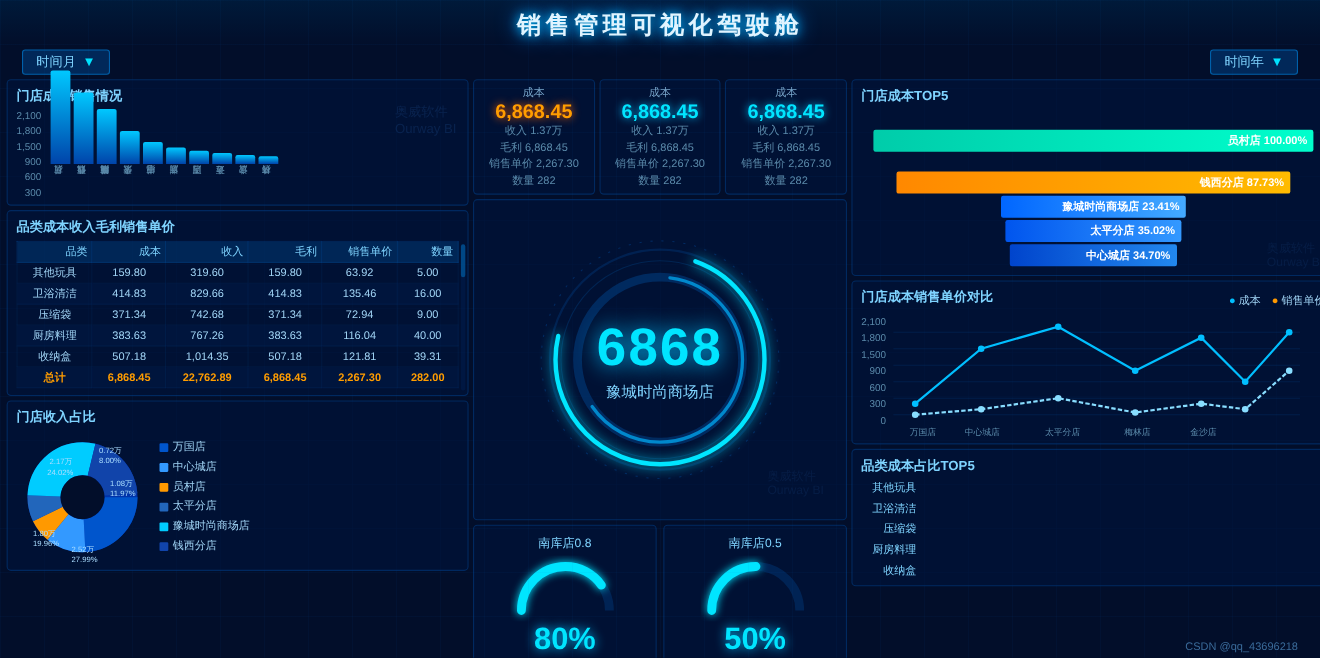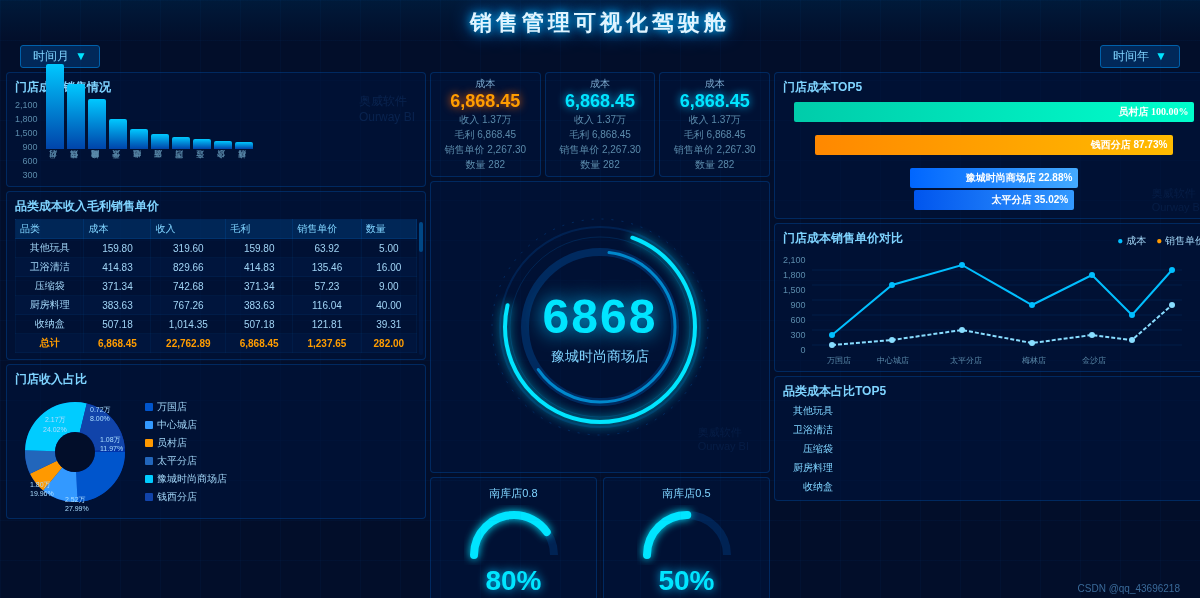"员村店 100.00%" div.funnel-bar { font-family: Liberation Serif, serif -> none; margin: 0 auto -> 16px auto }
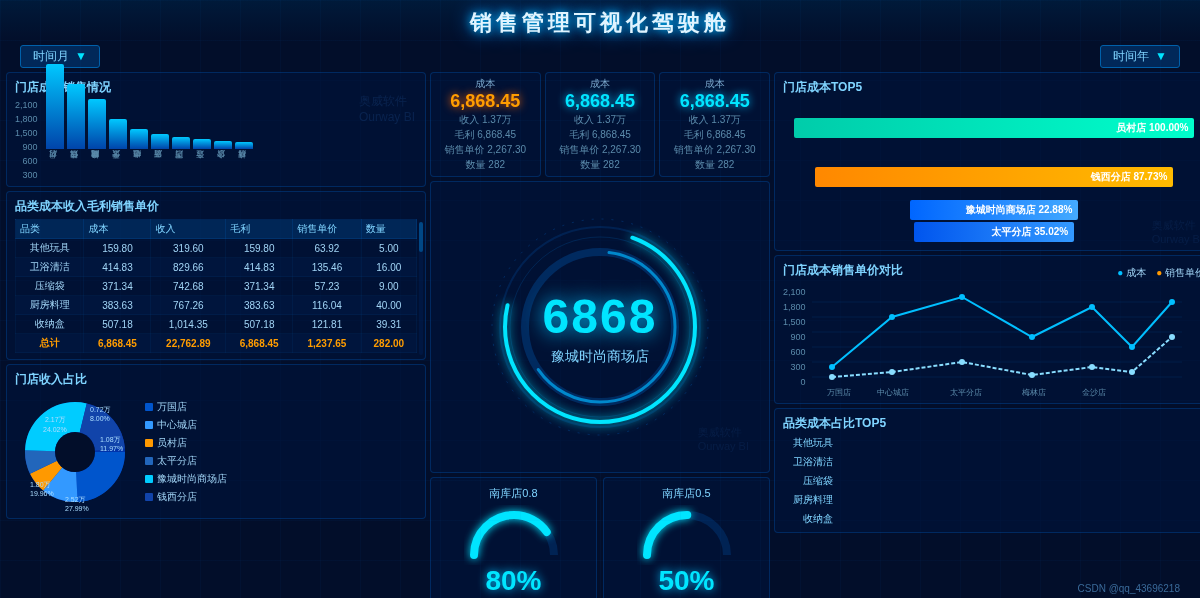"钱西分店 87.73%" div.funnel-bar { margin: 11px auto -> 0 auto }
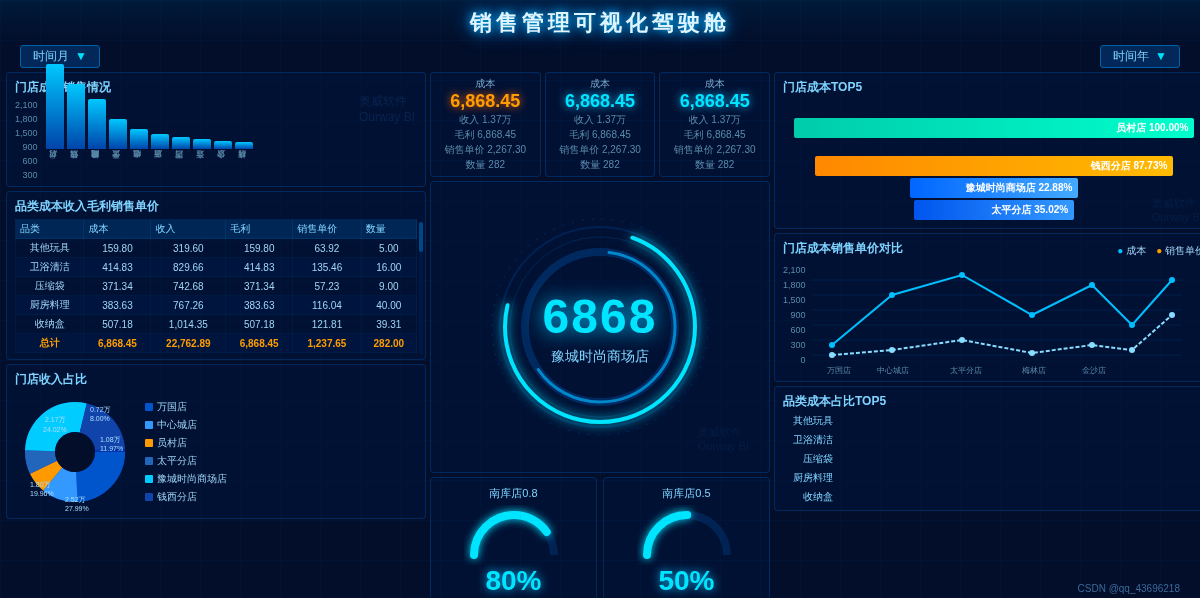"豫城时尚商场店 22.88%" span { text: 22.88% -> 23.41% }
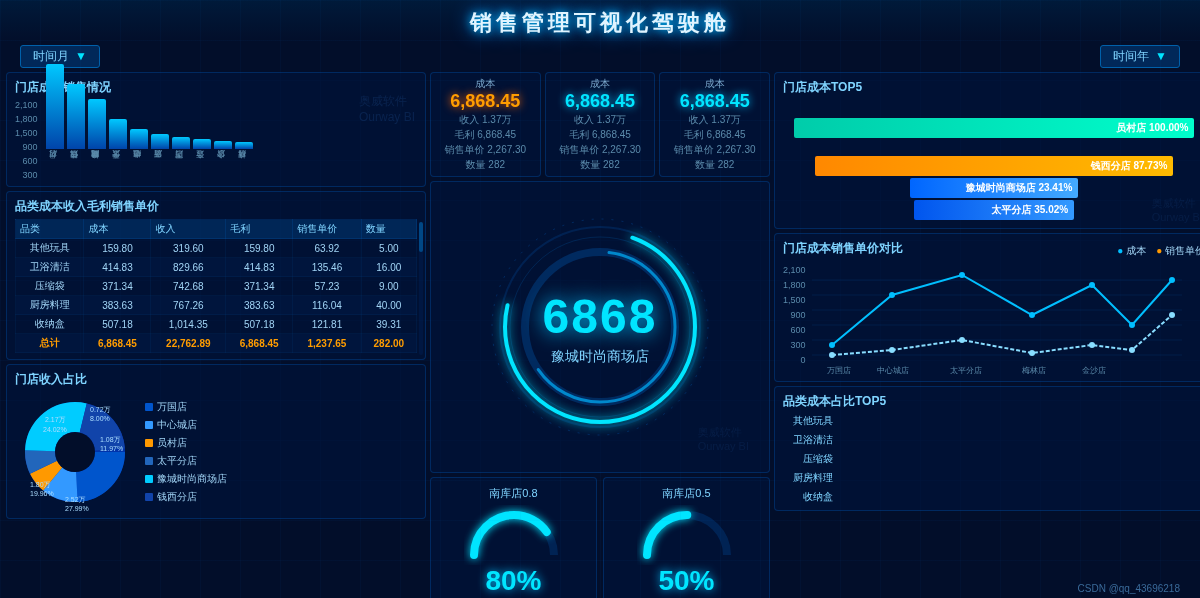"品类" .data-table th { text-align: left -> right }
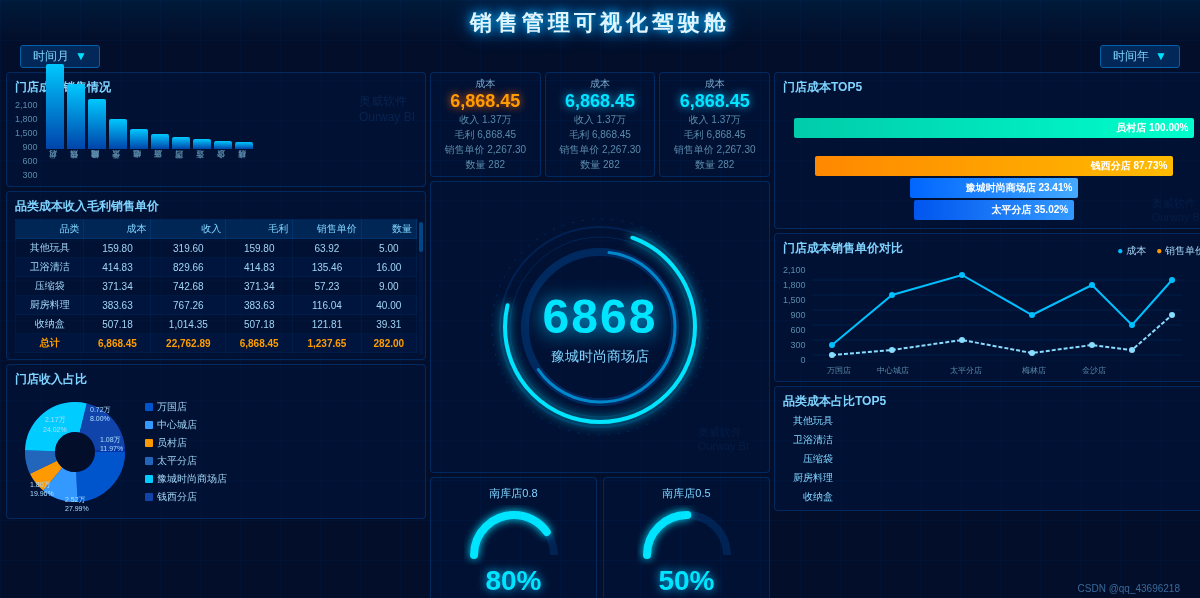"中心城店 34.70%" div.funnel-bar { html: none -> <div> <span>中心城店 34.70%</span> </div> }
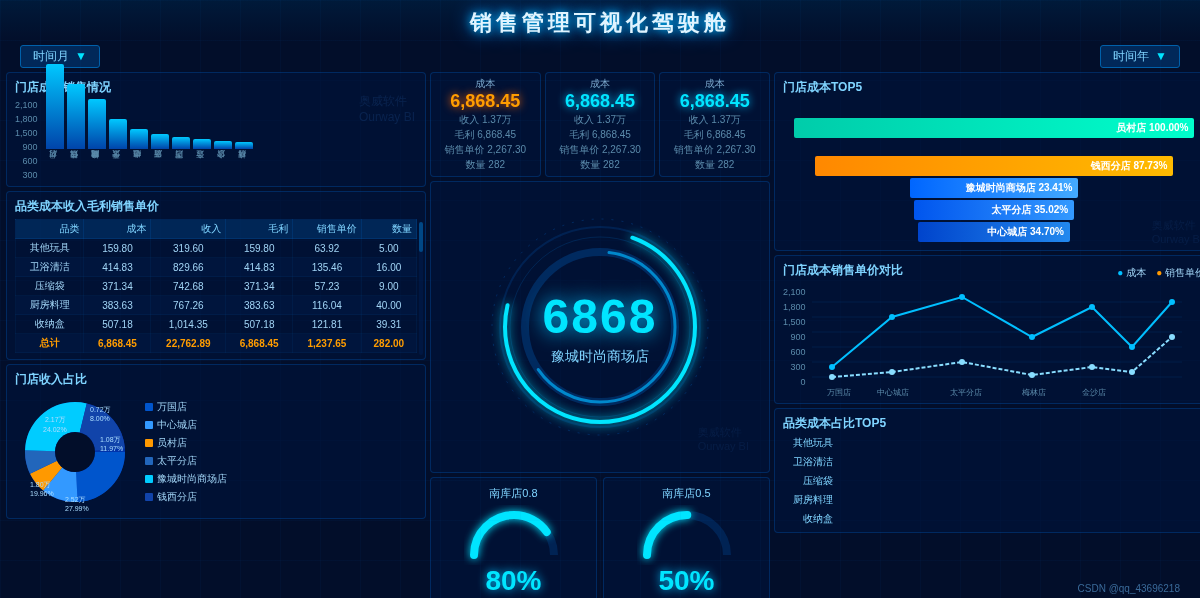"57.23" td { text: 57.23 -> 72.94 }
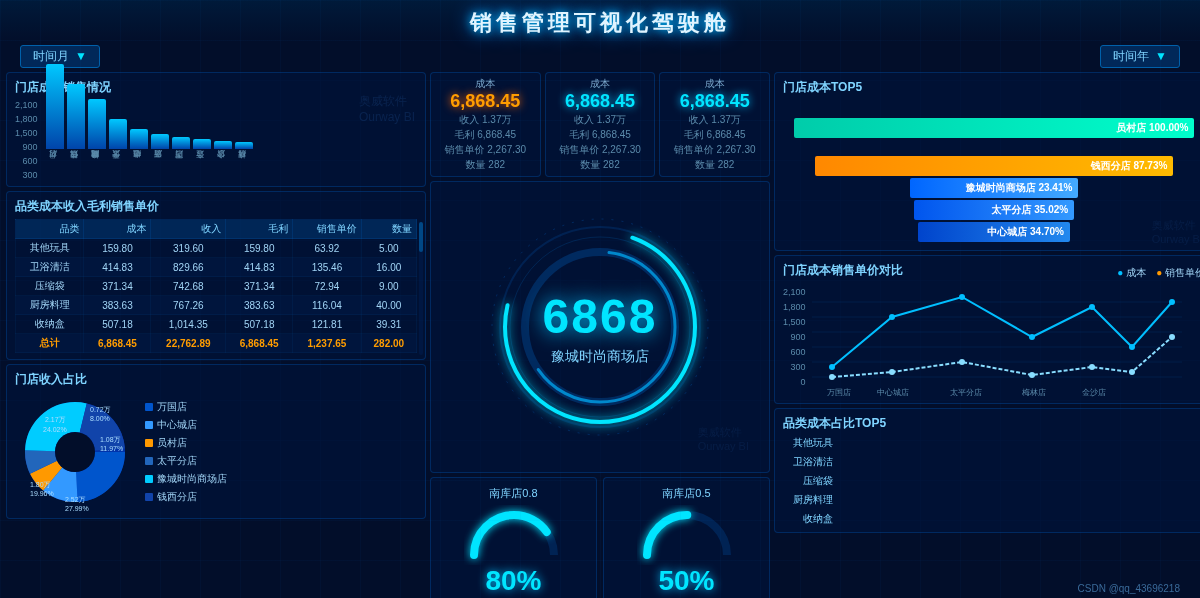"1,237.65" td { text: 1,237.65 -> 2,267.30 }
